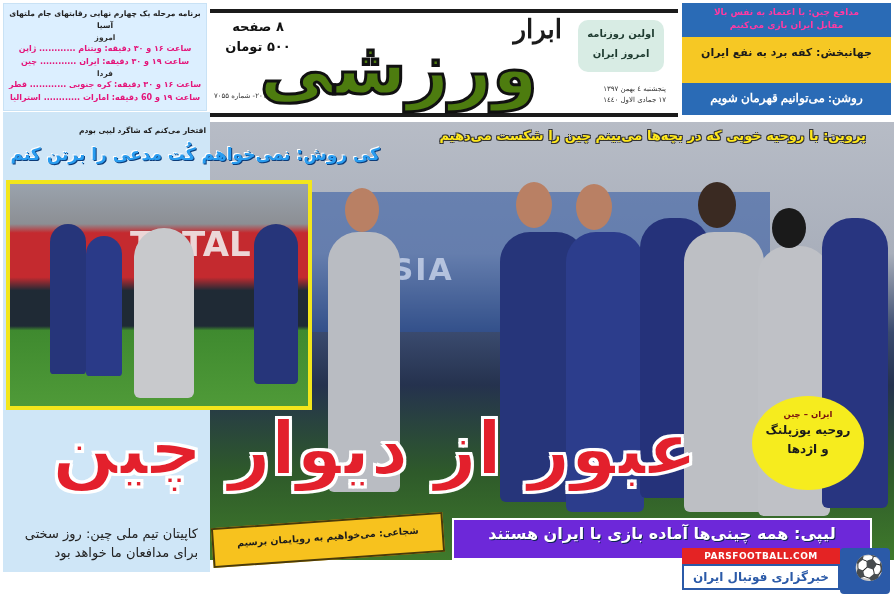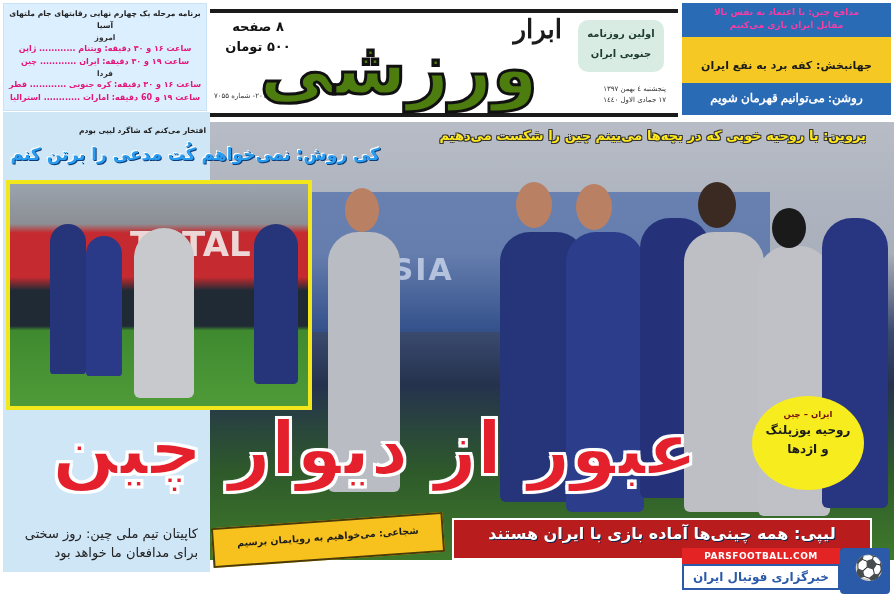"جنوبی ایران" span { text: جنوبی -> امروز }
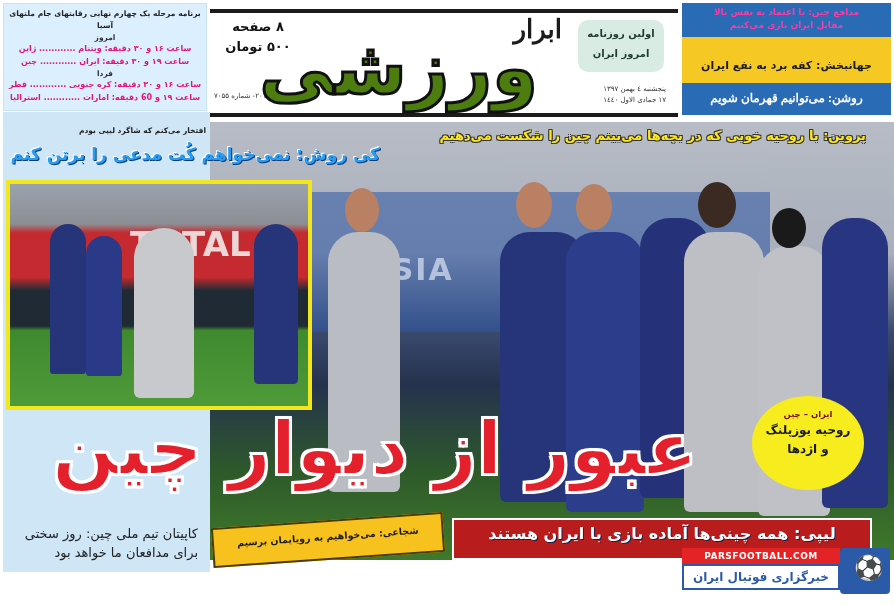"جهانبخش: کفه برد به نفع" .tr-yellow { padding-top: 19px -> 6px }
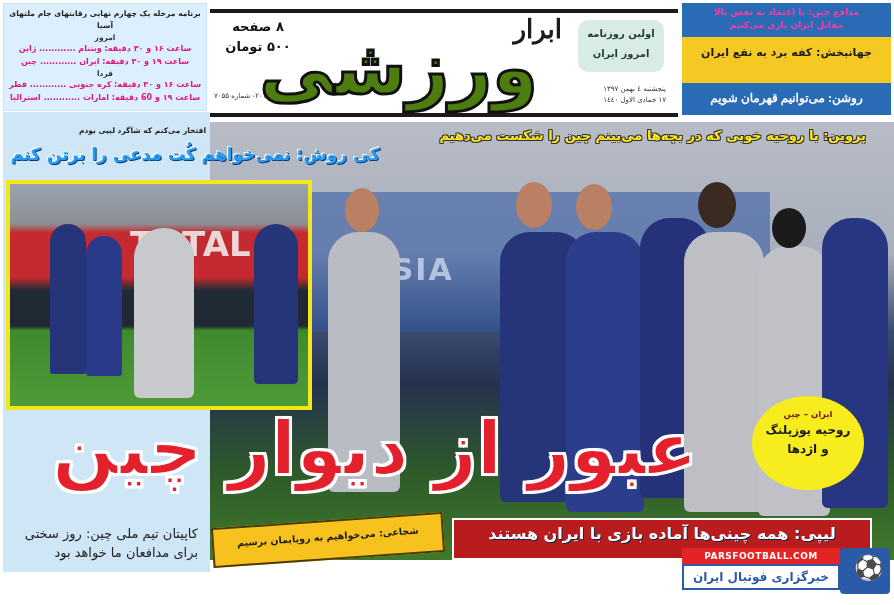"لیپی: همه چینی‌ها آماده بازی" .lippi { background: #b91c1c -> #6d28d9 }
